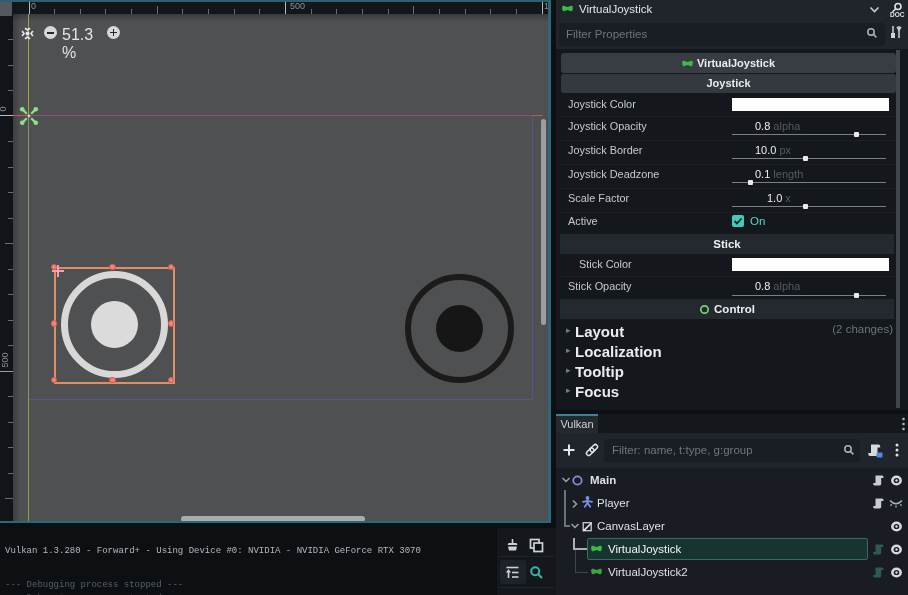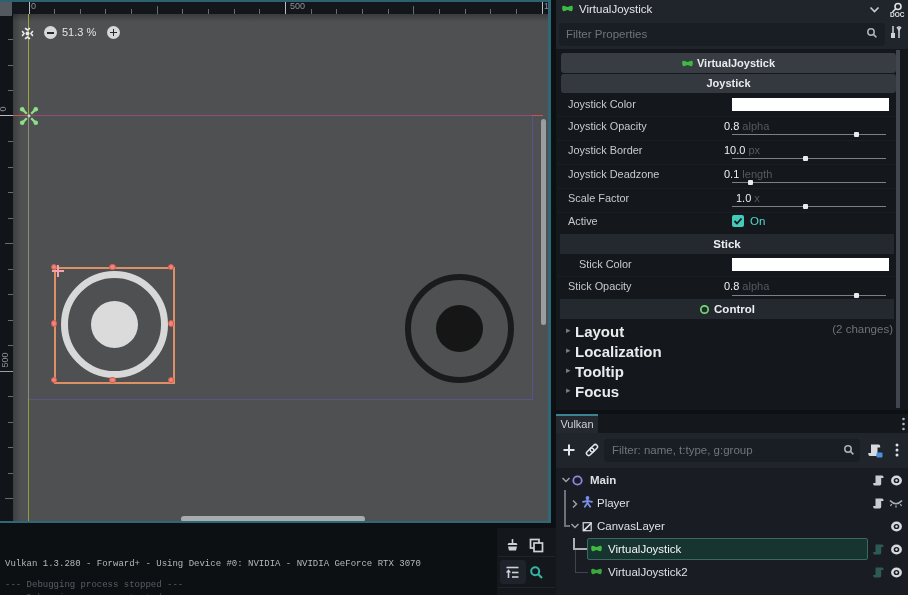"51.3 %" #zoomtxt { font-size: 11px -> 16px }
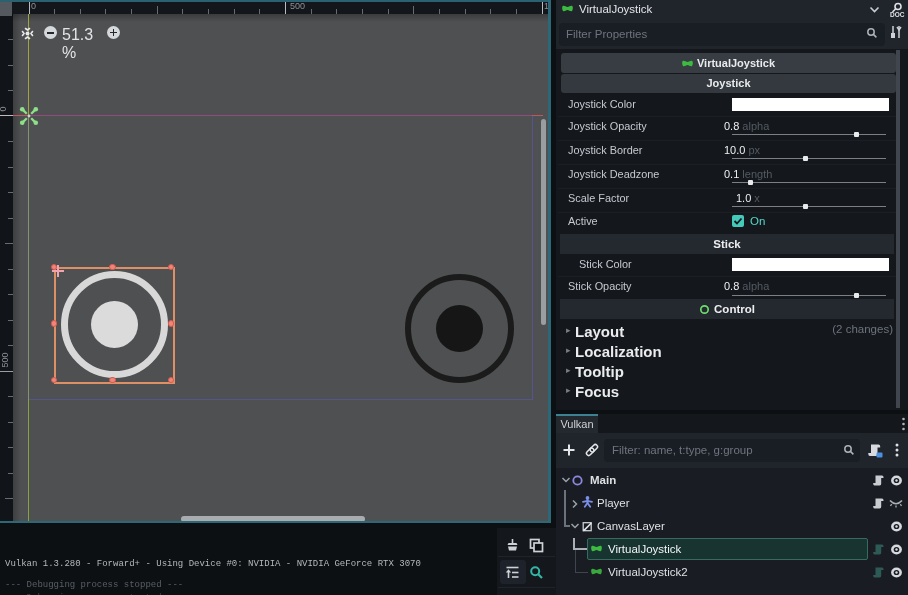"0.8 alpha" .pval { left: 168px -> 199px }
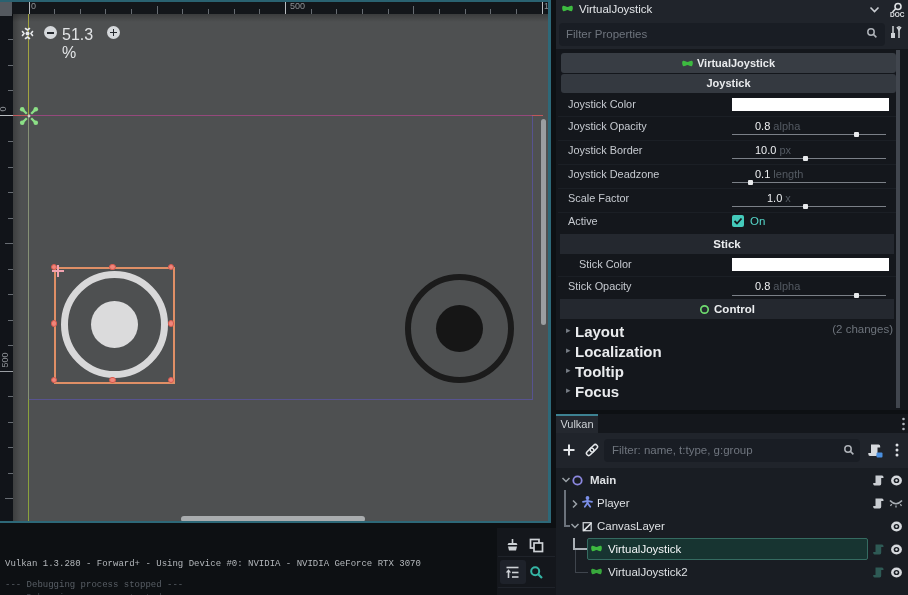"Vulkan 1.3.280 - Forward+ -" div.abs { top: 36px -> 23px }
